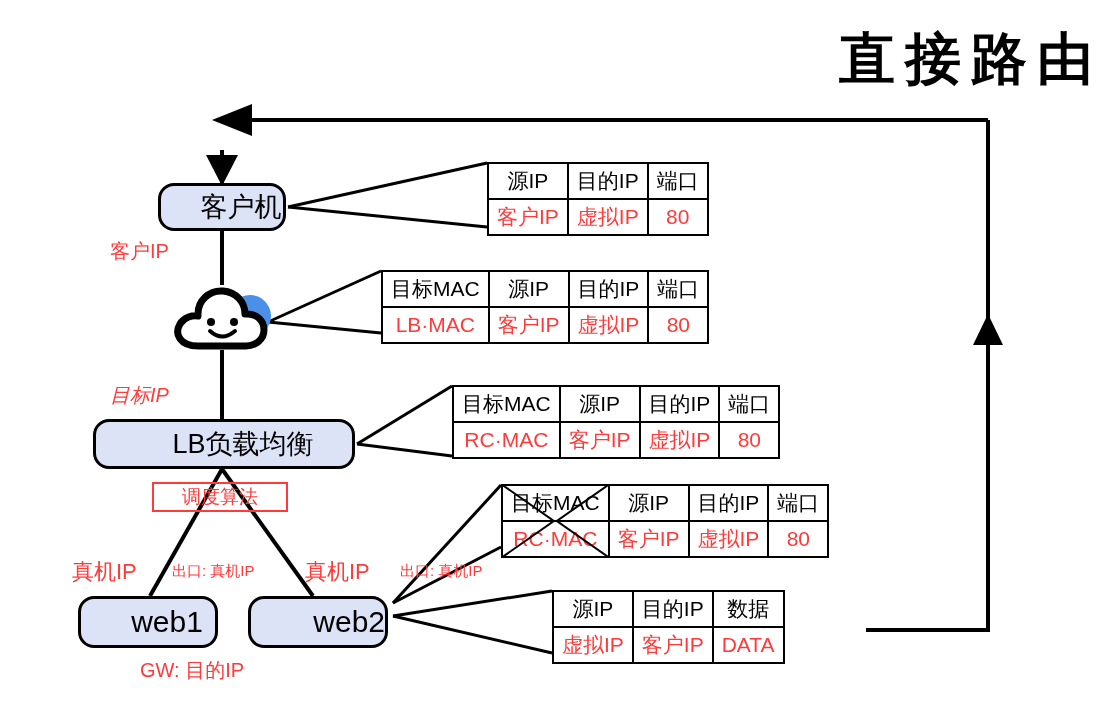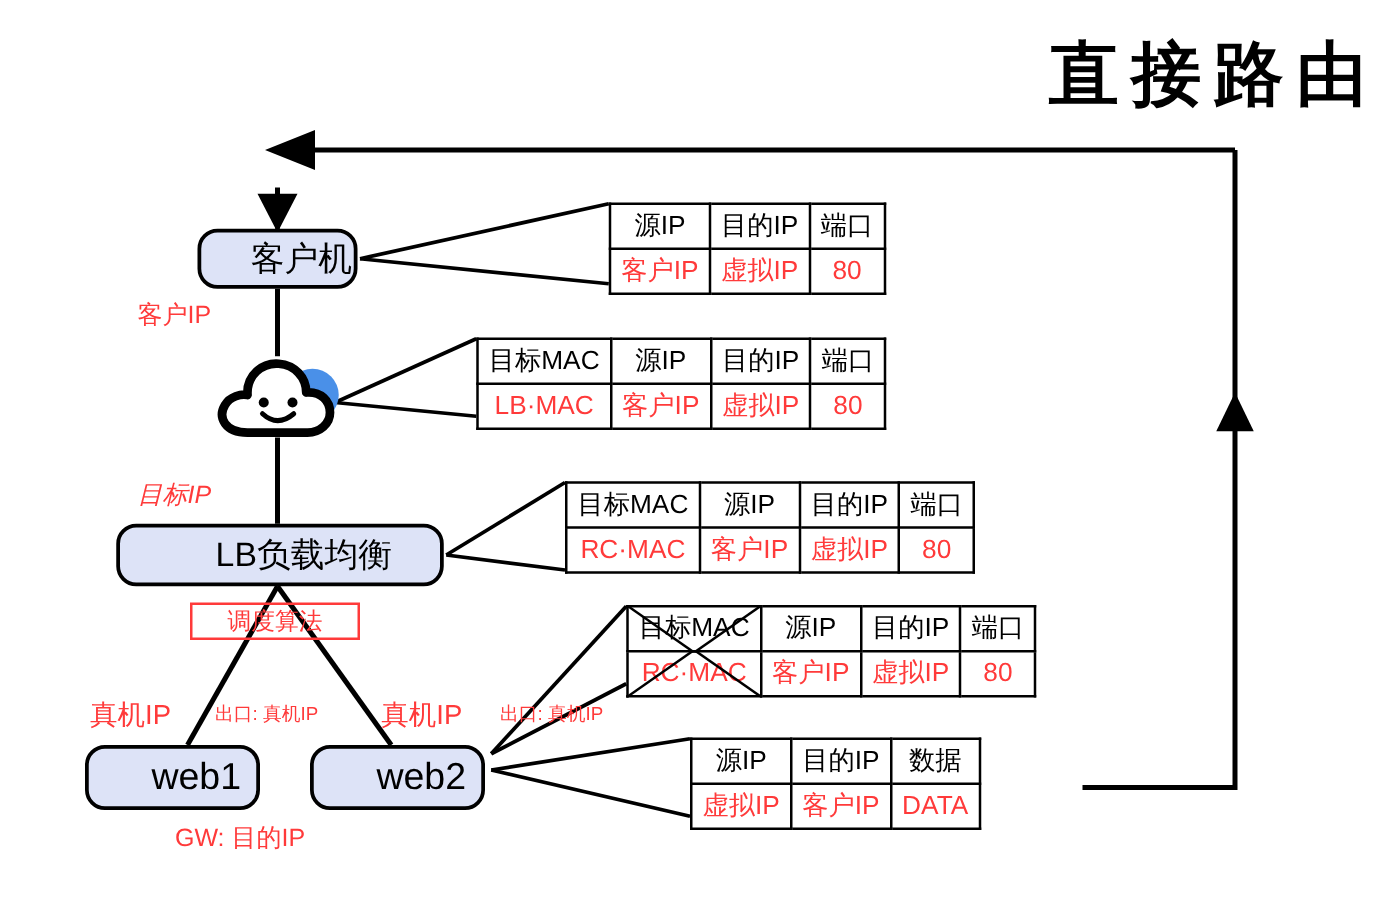"web1" .node-web1 { left: 68px -> 78px }
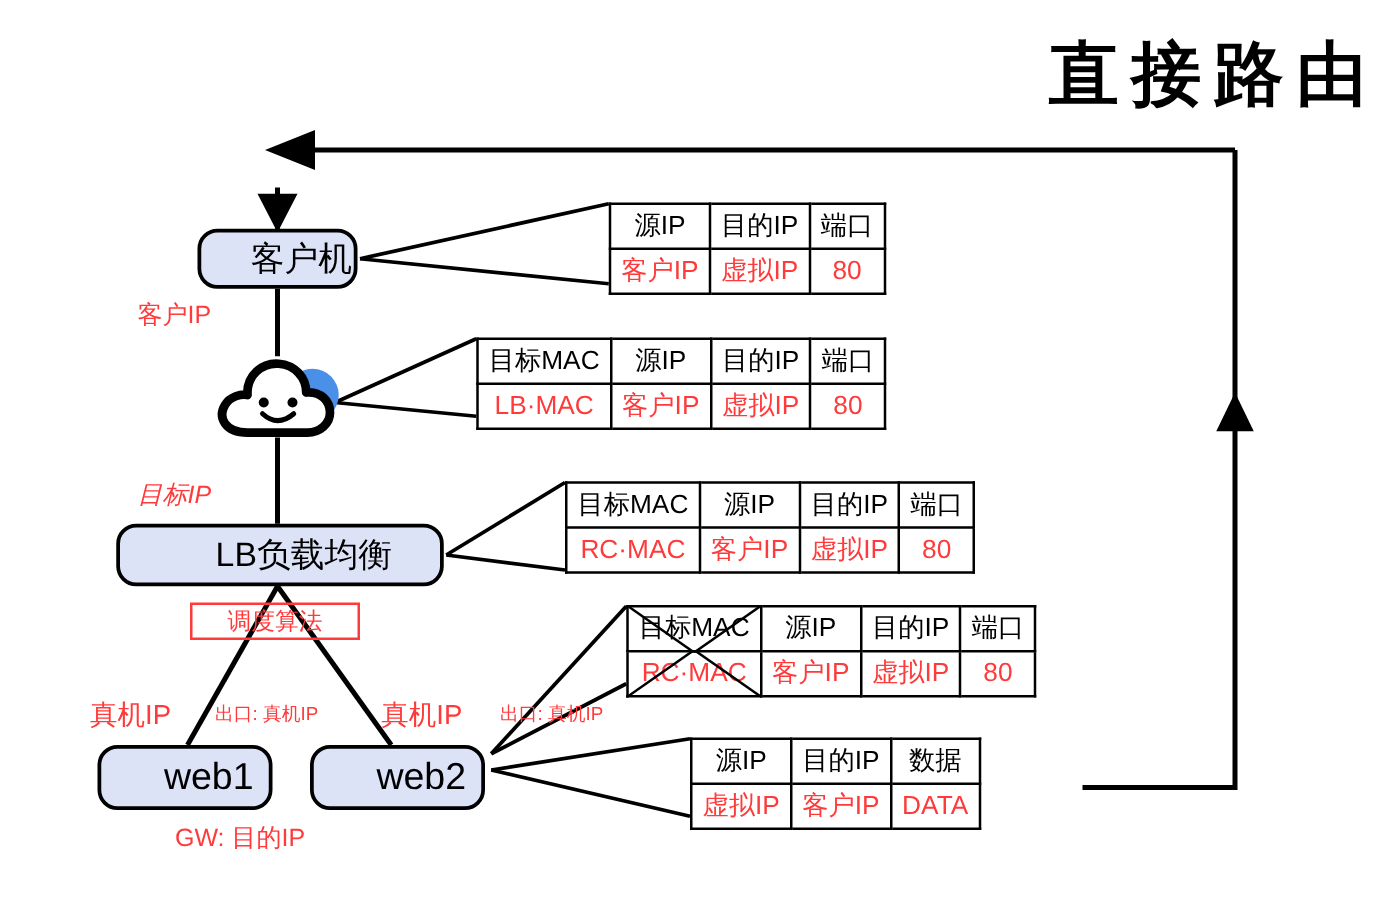"web2" .node-web2 { justify-content: none -> flex-end }
